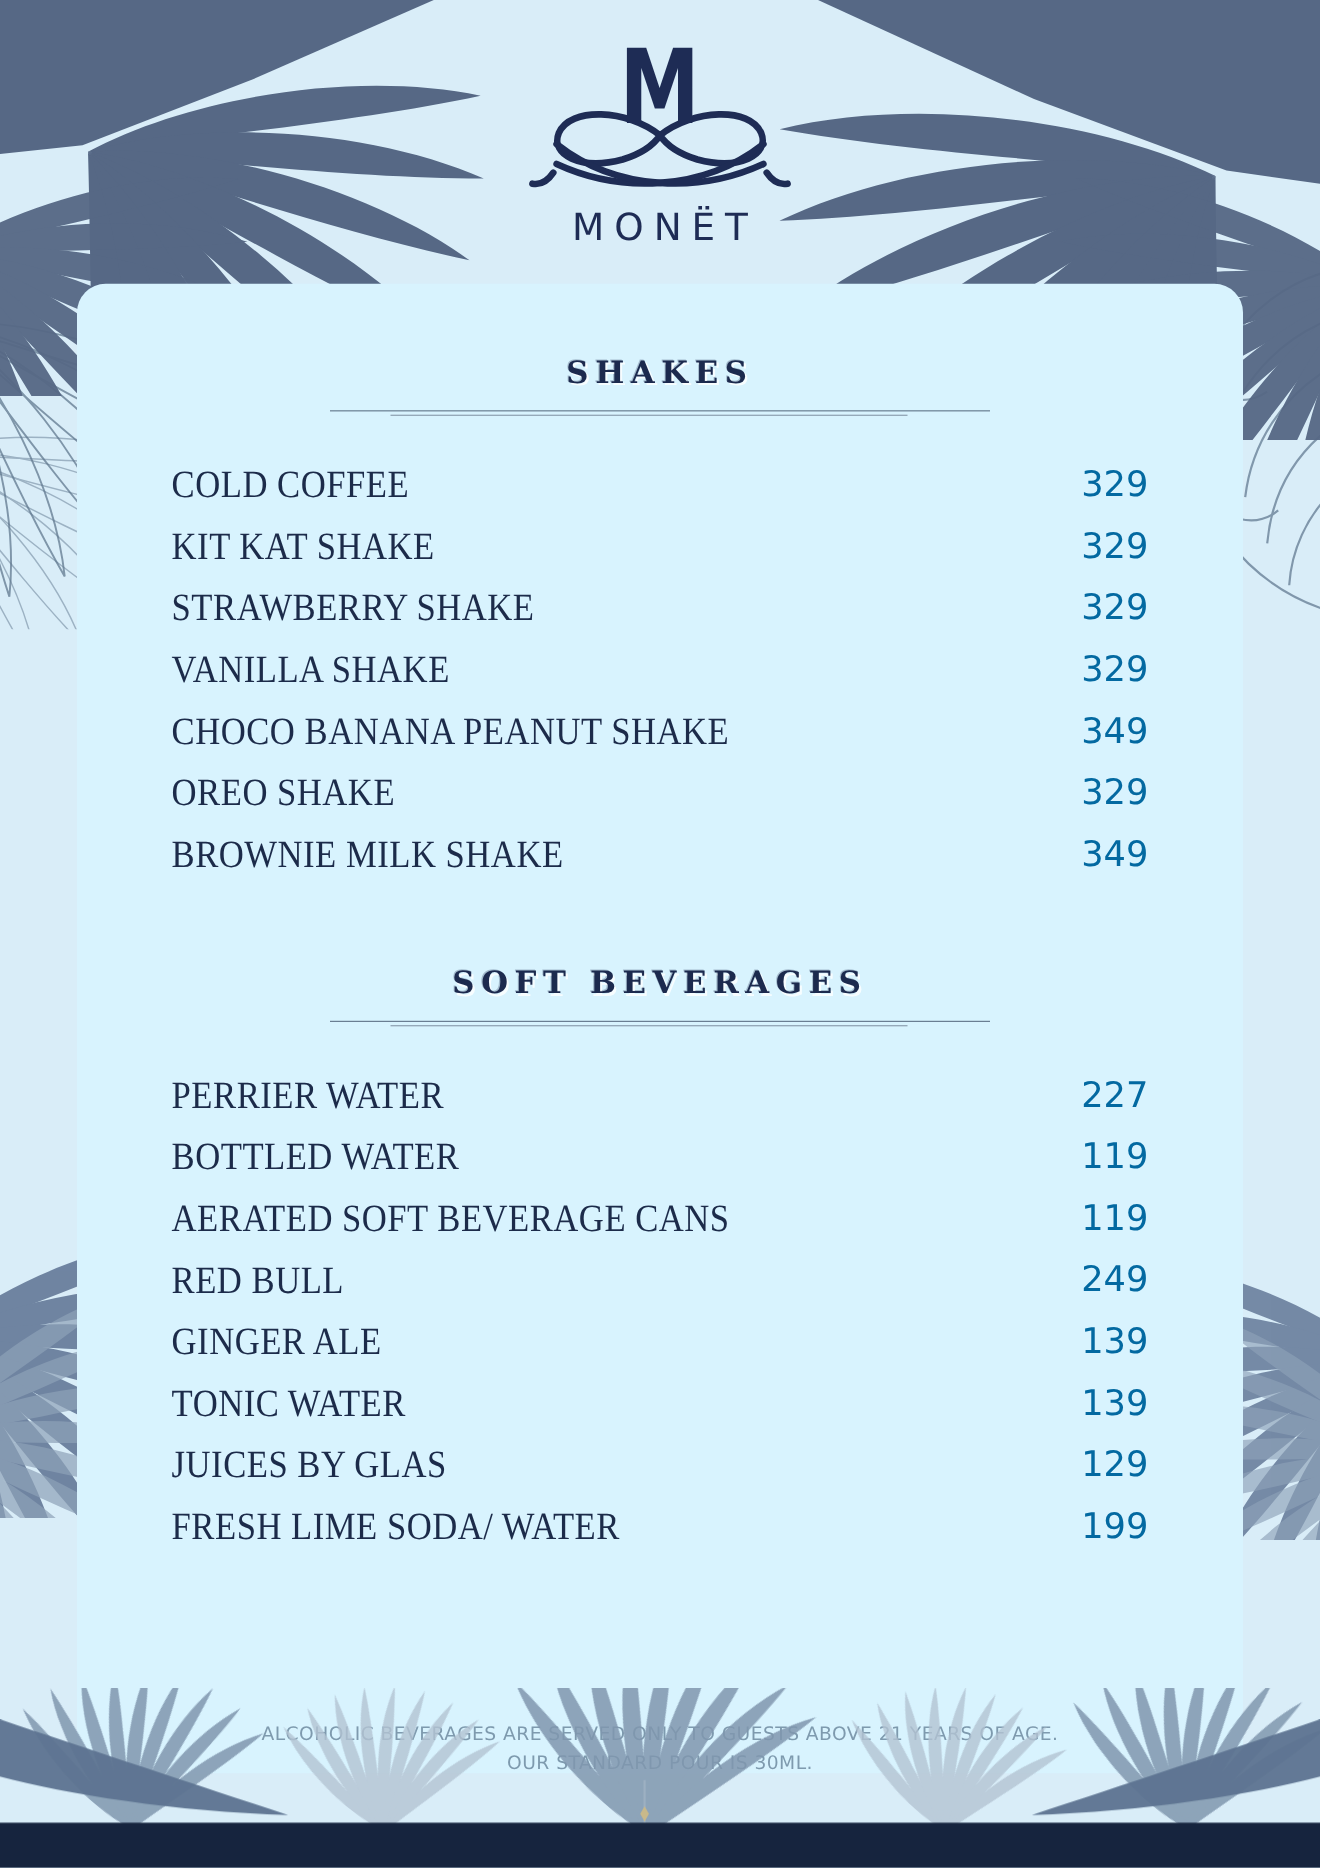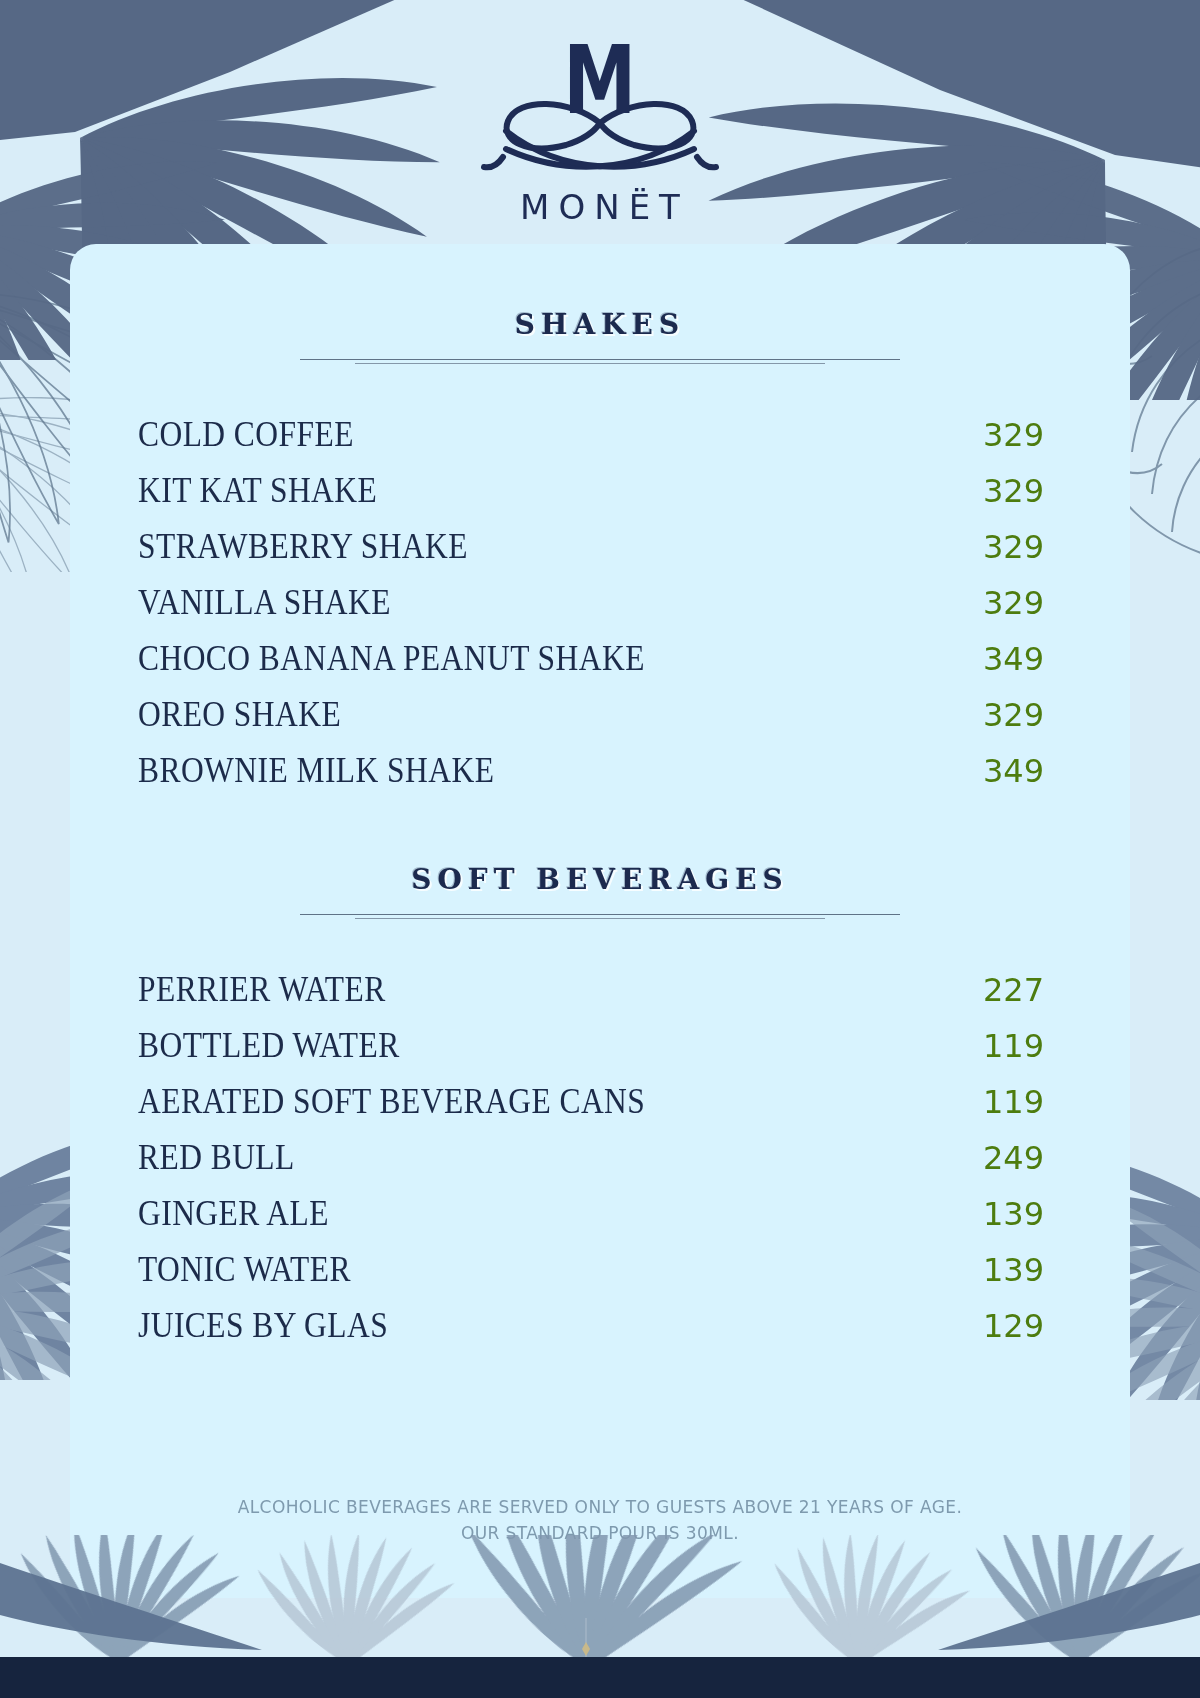"SHAKES" .panel { top: 244px -> 258px }
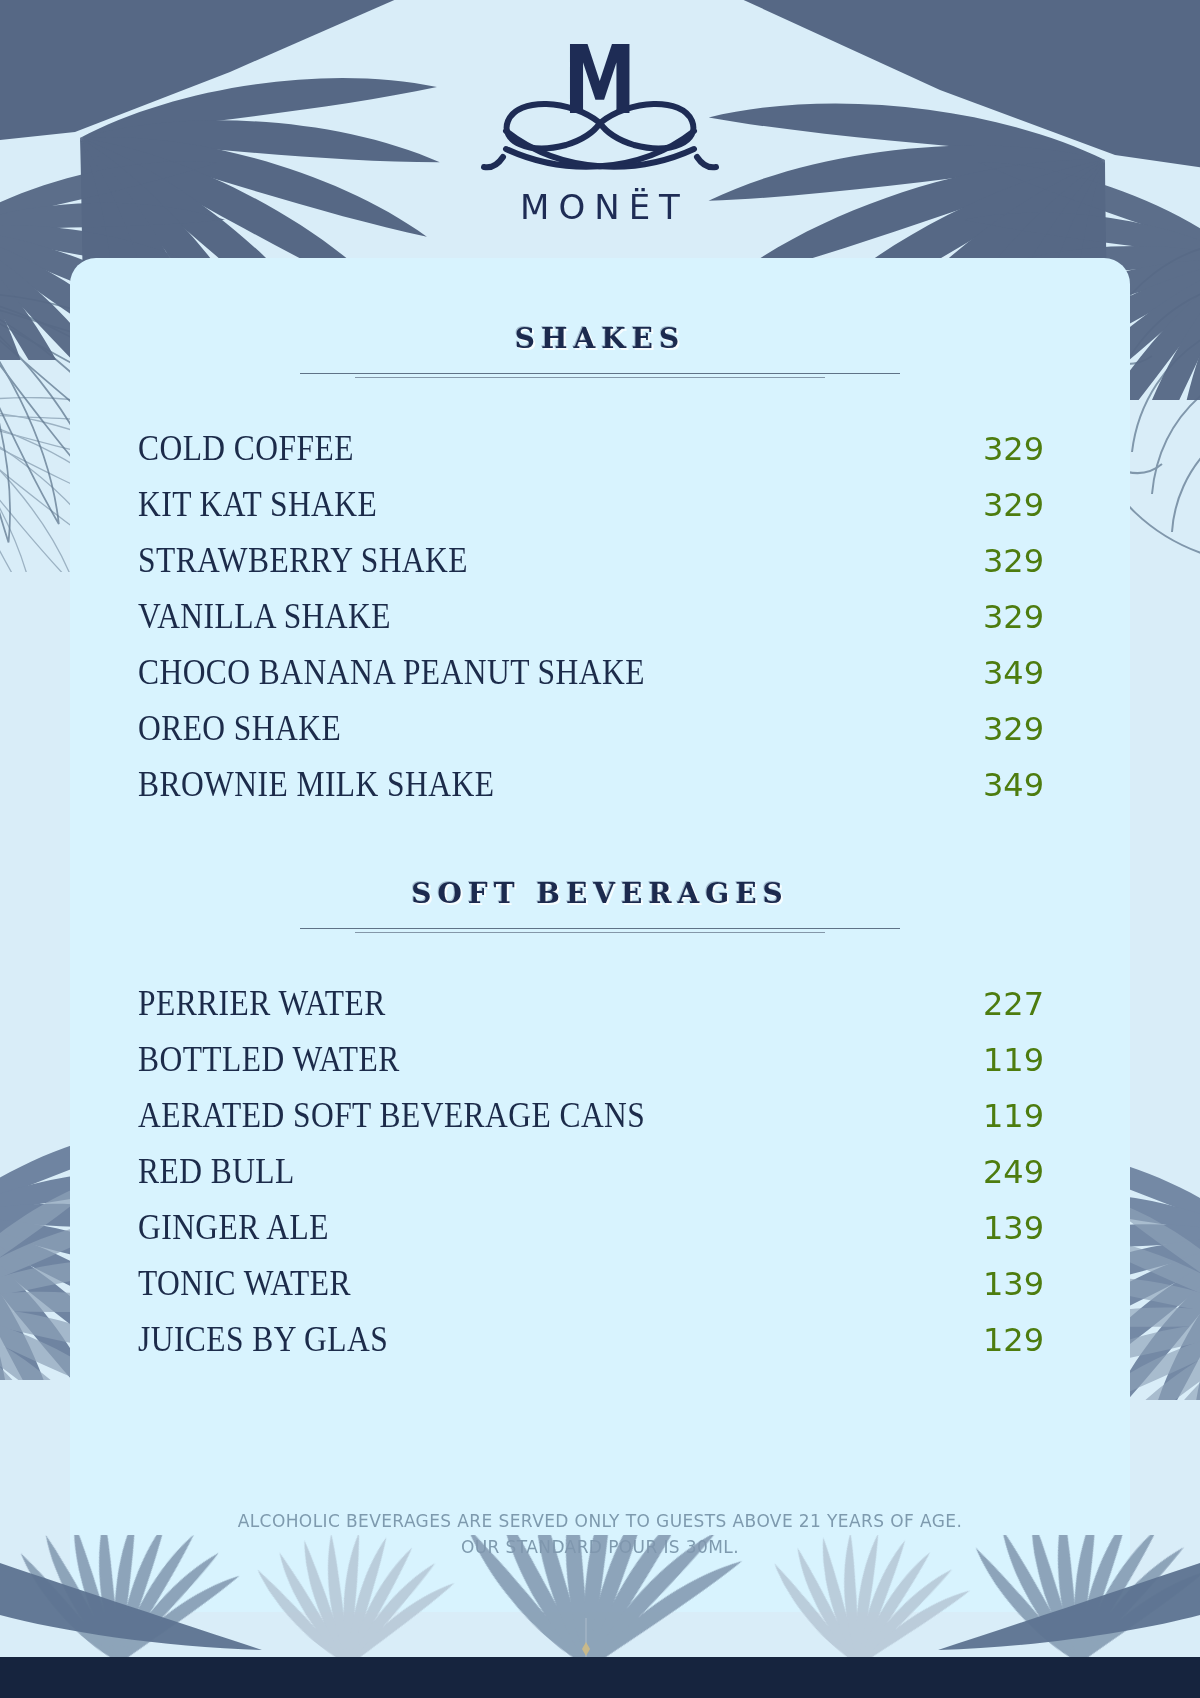"COLD COFFEE" .row { align-items: center -> none; margin-left: none -> 18px }
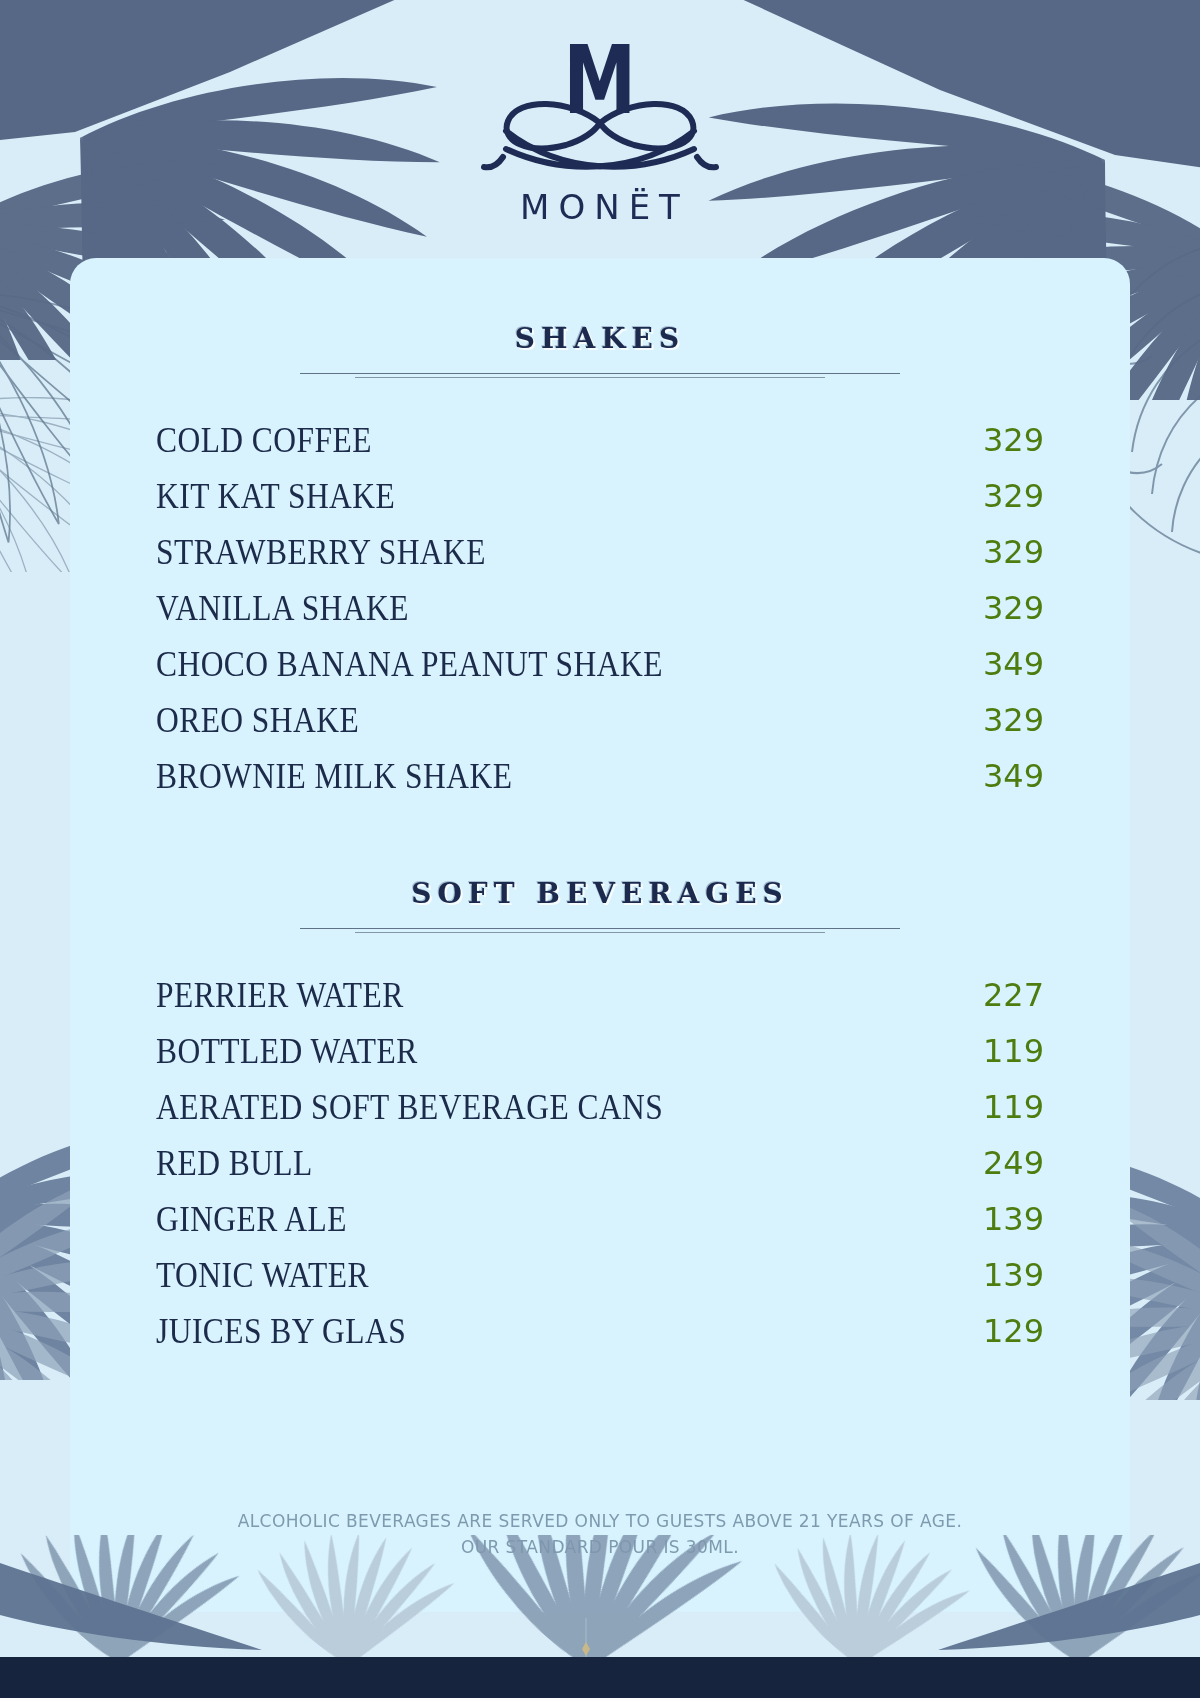"329" .item-price { color: #4d7c0f -> #0369a1 }
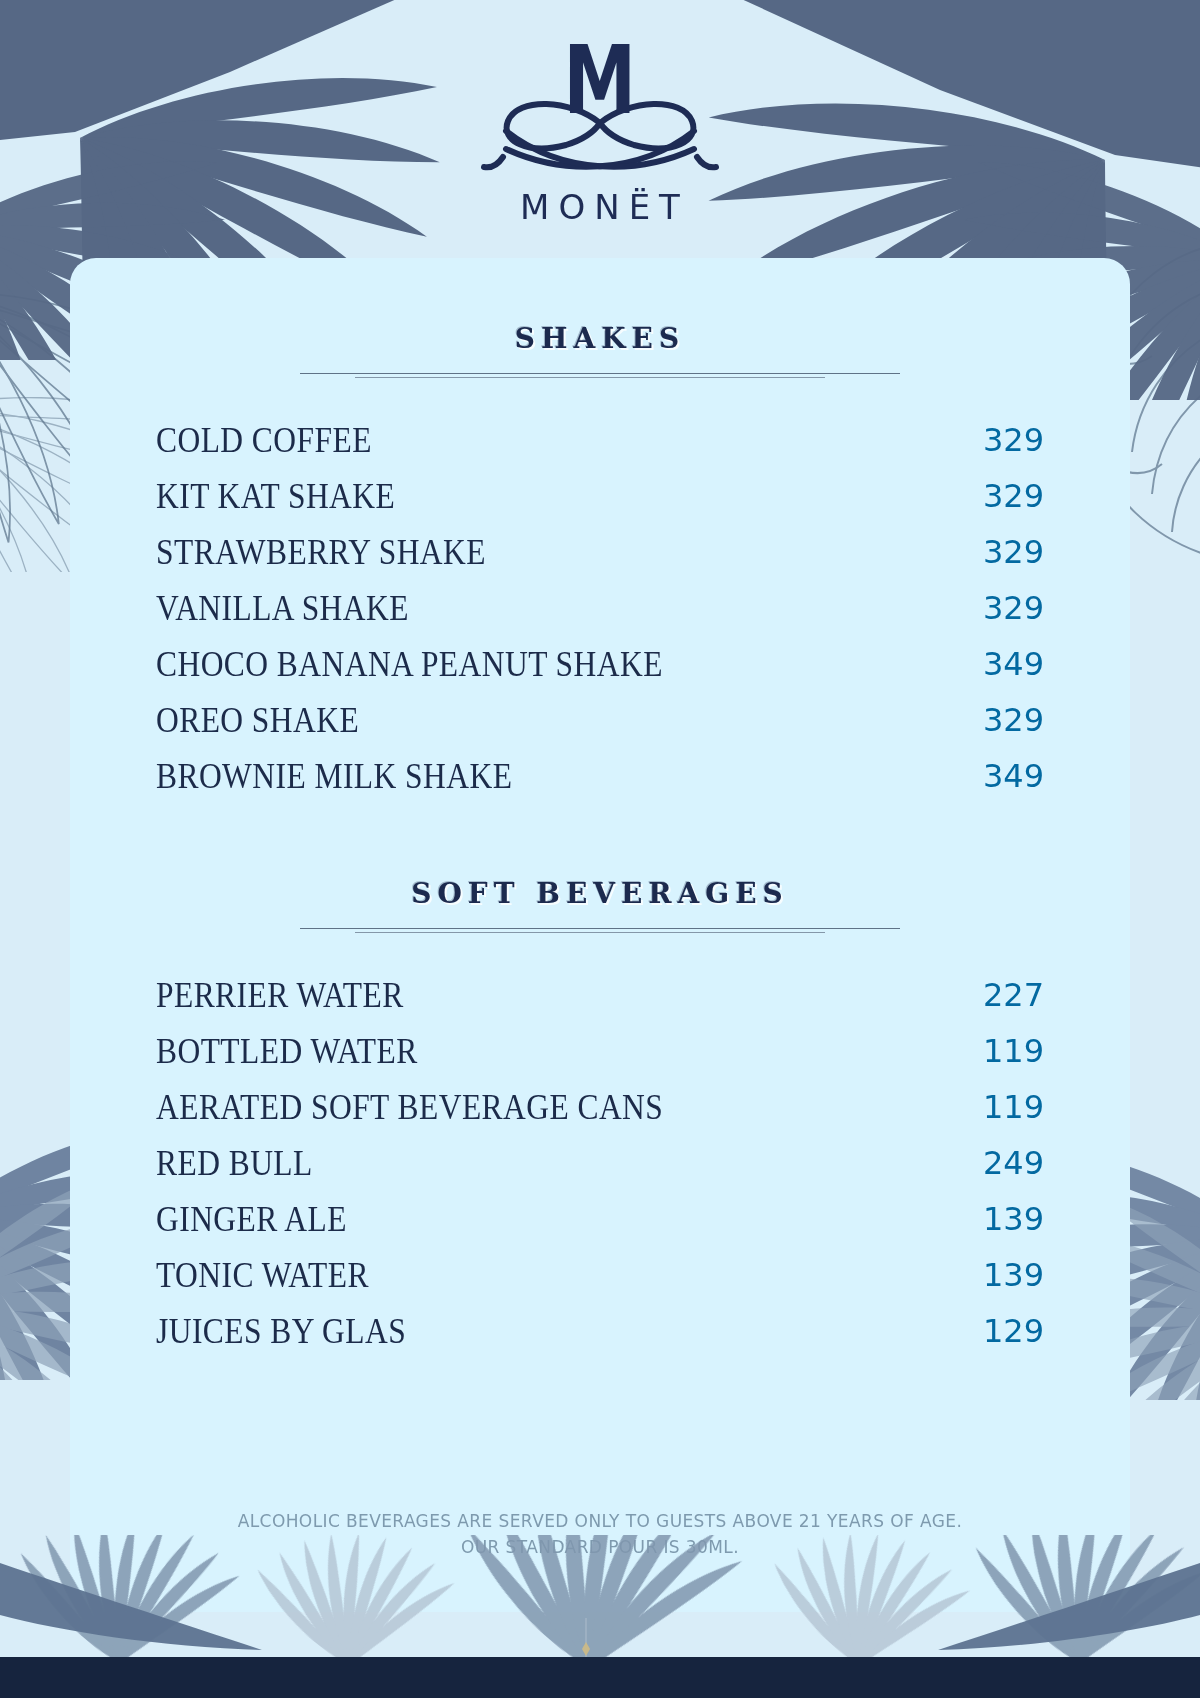"FRESH LIME SODA/ WATER" li.row { html: none -> <li> <span>FRESH LIME SODA/ WATER</span> <span>199</span> </li> }
